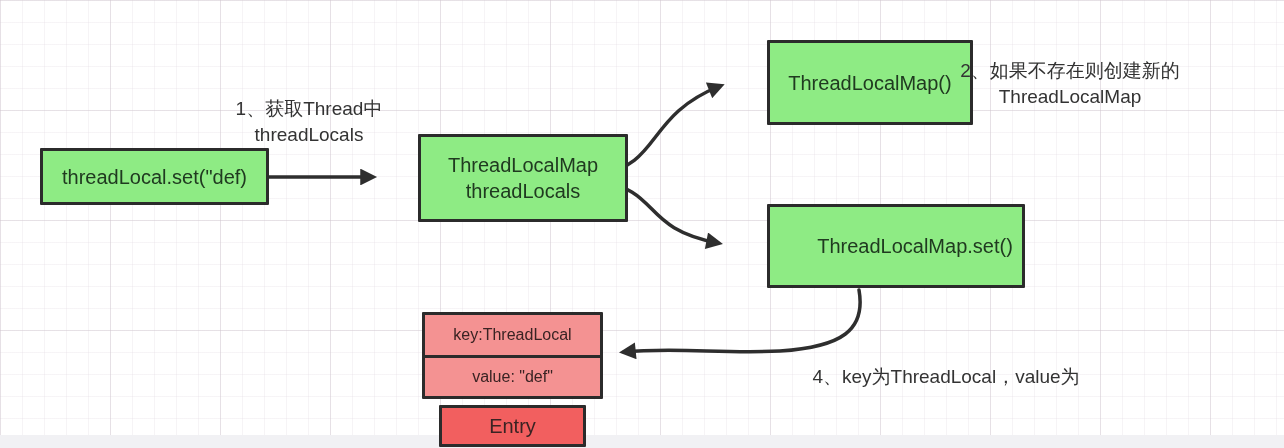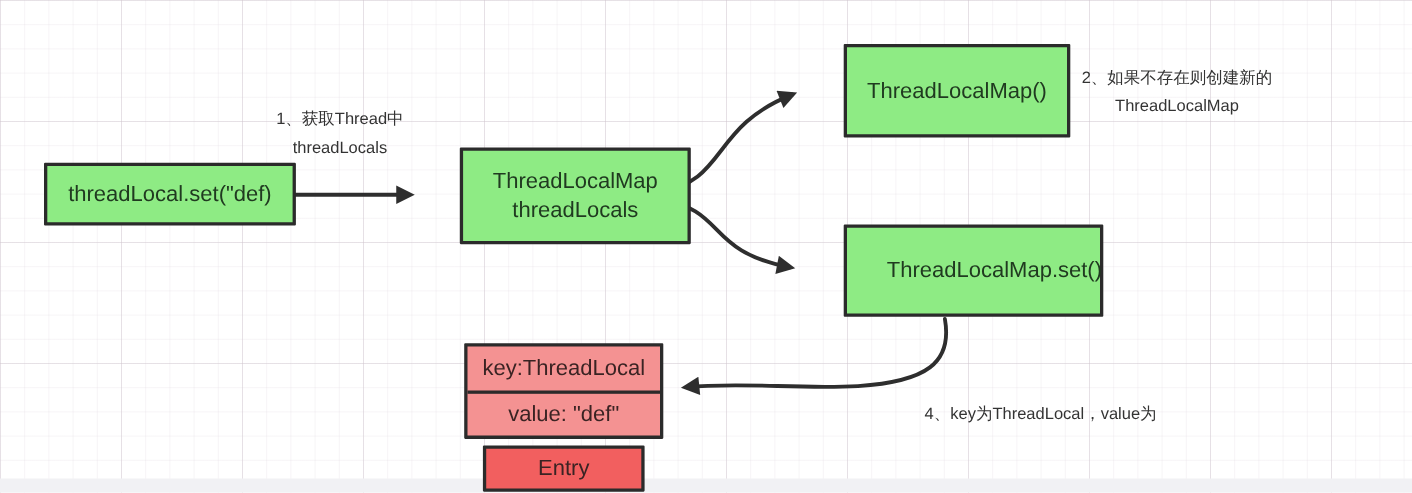"2、如果不存在则创建新的" .annotation { font-size: 15px -> 19px }
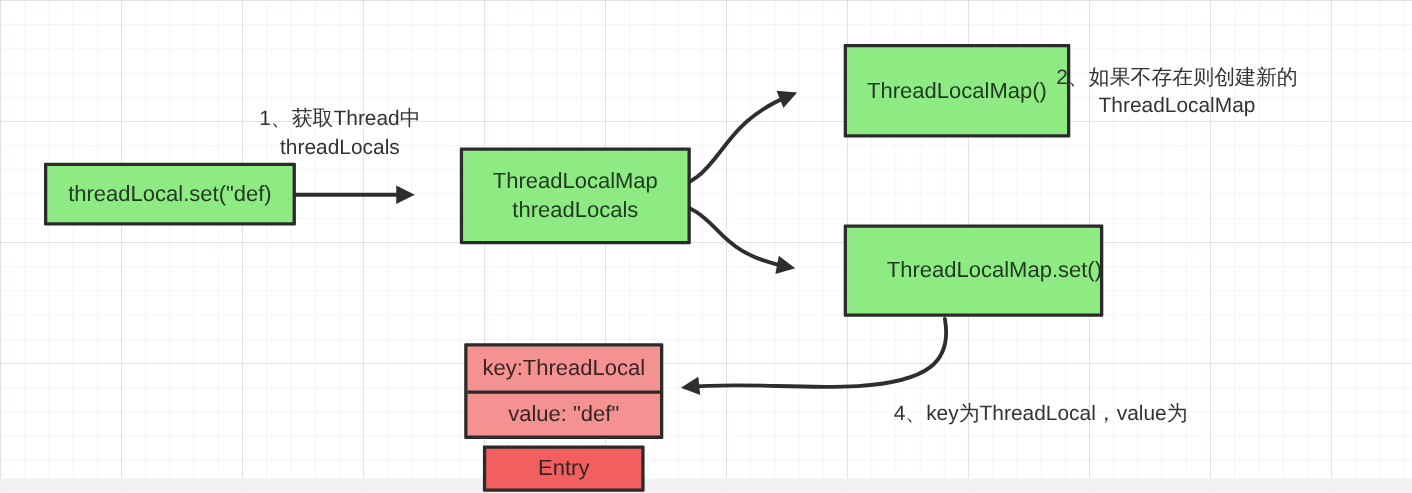"ThreadLocalMap.set()" div.node { width: 236px -> 258px }
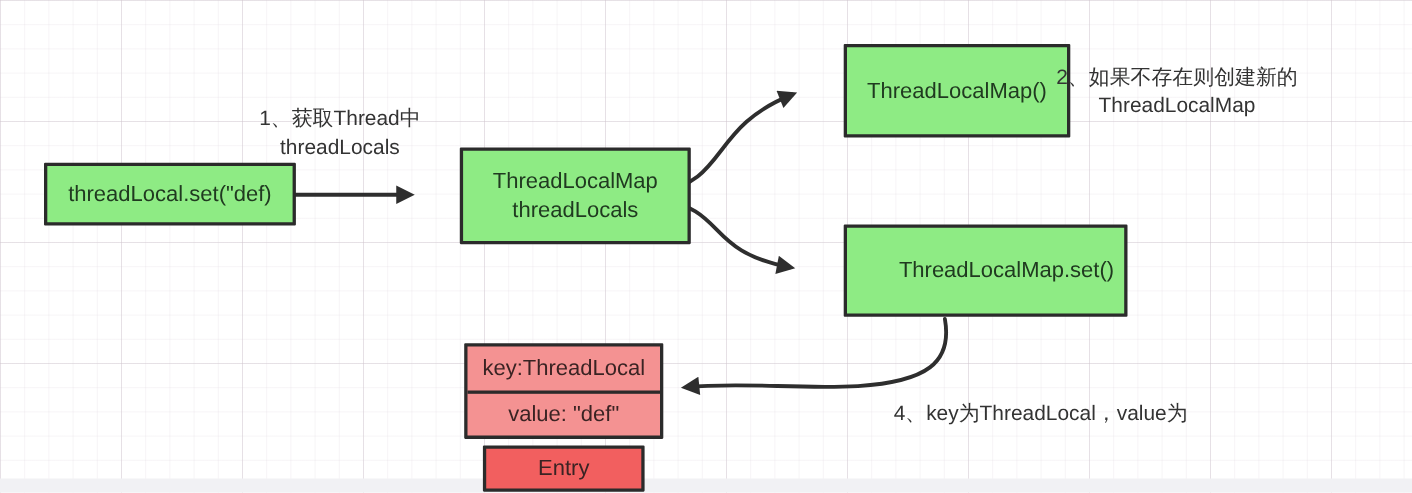"key:ThreadLocal" .pink-cell { font-size: 20px -> 16px }
